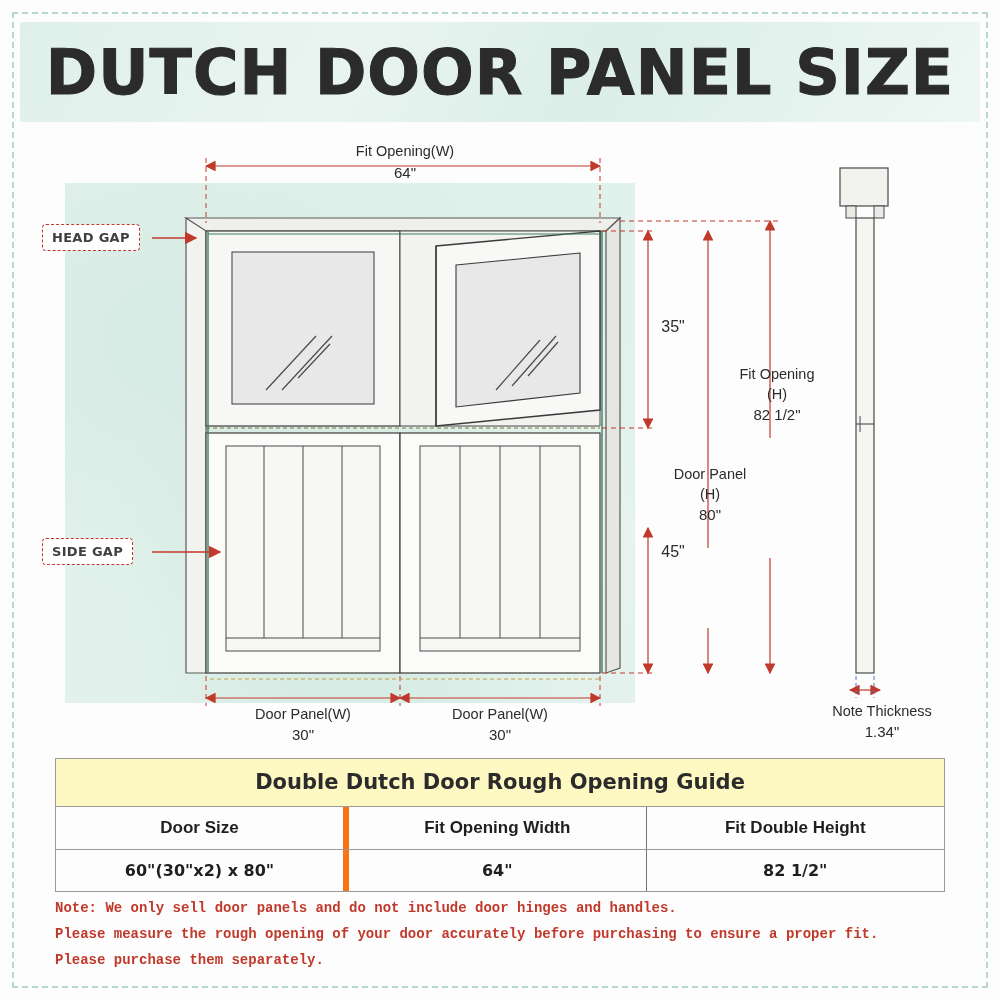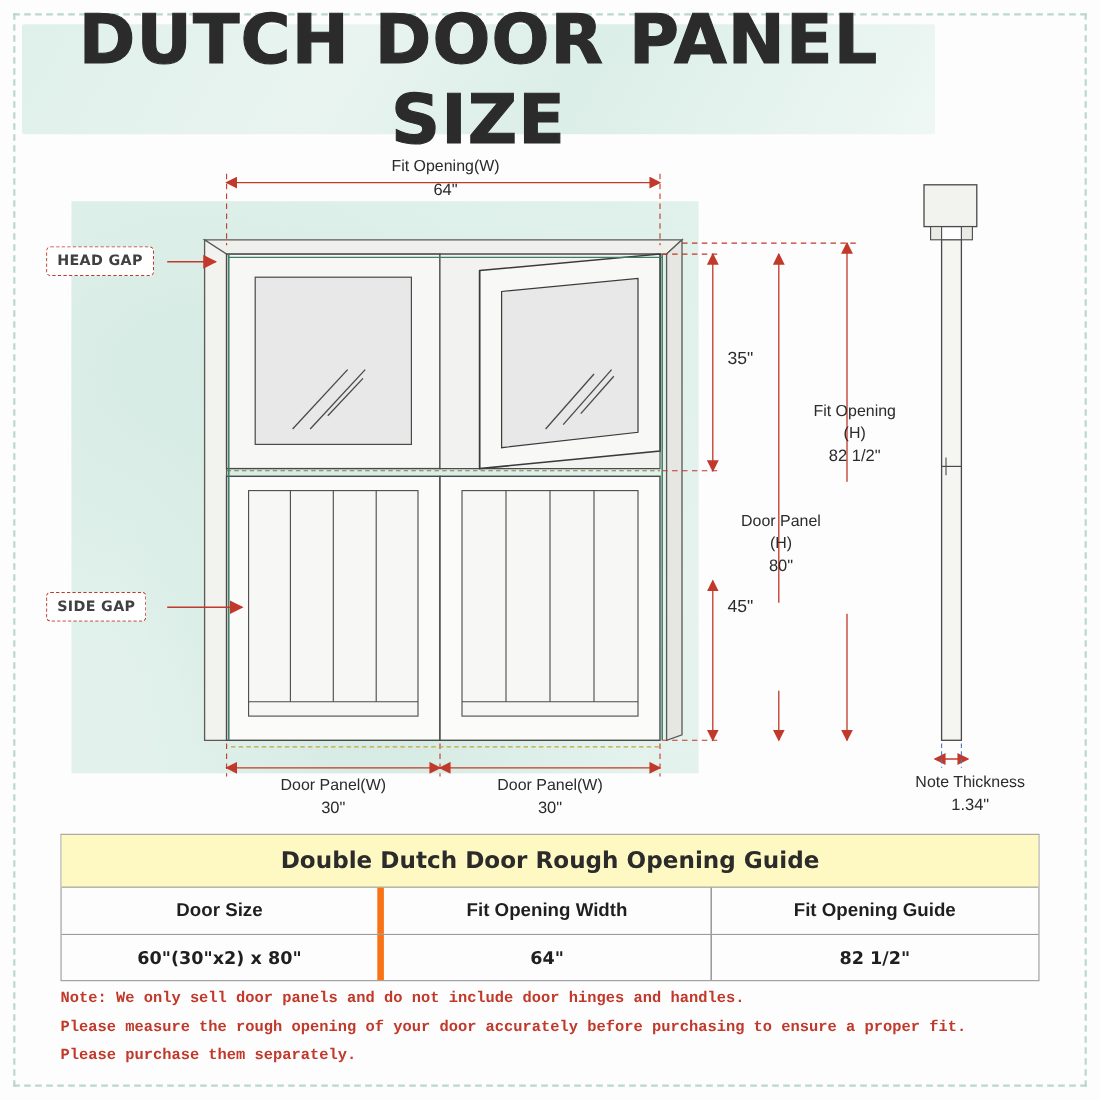"DUTCH DOOR PANEL SIZE" .header-band { width: 830px -> 960px }
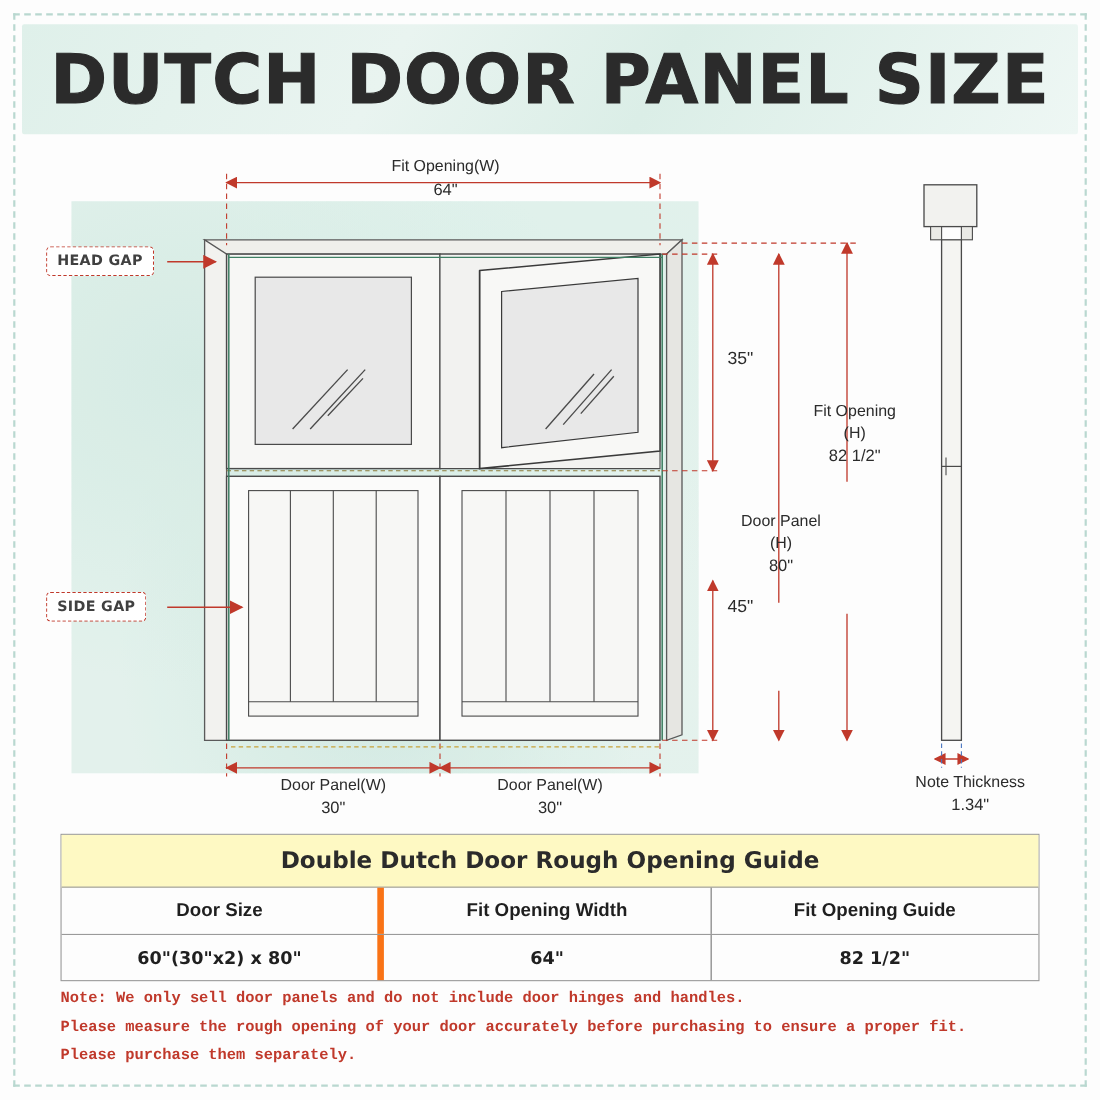"Fit Opening Guide" div.c3 { text: Opening Guide -> Double Height }
